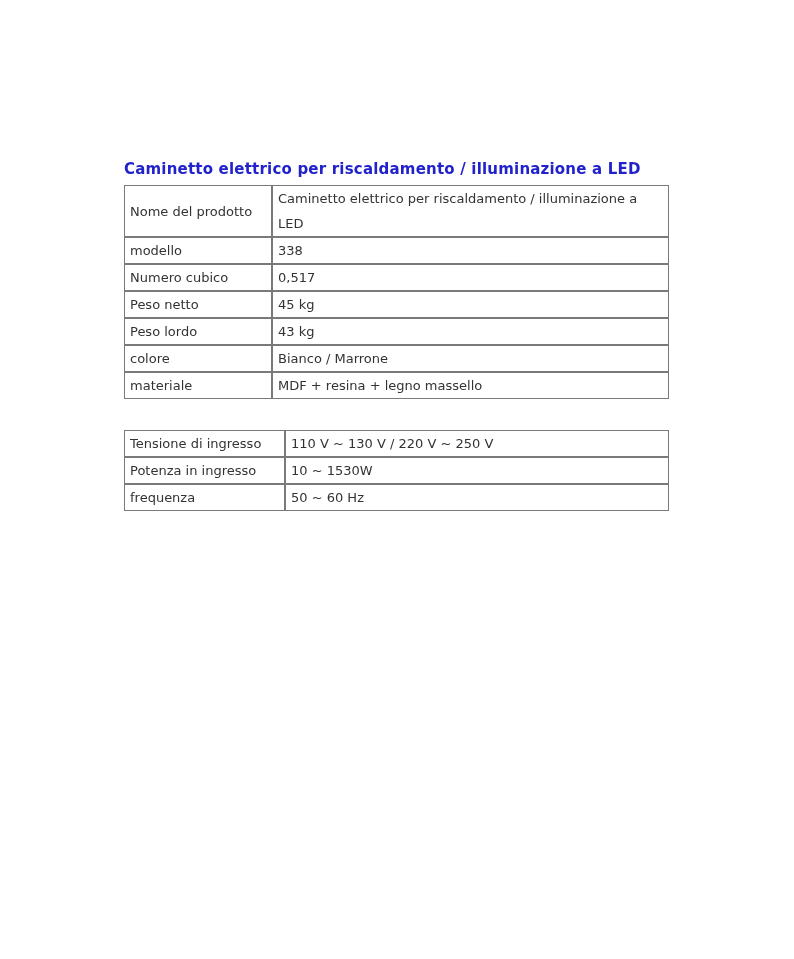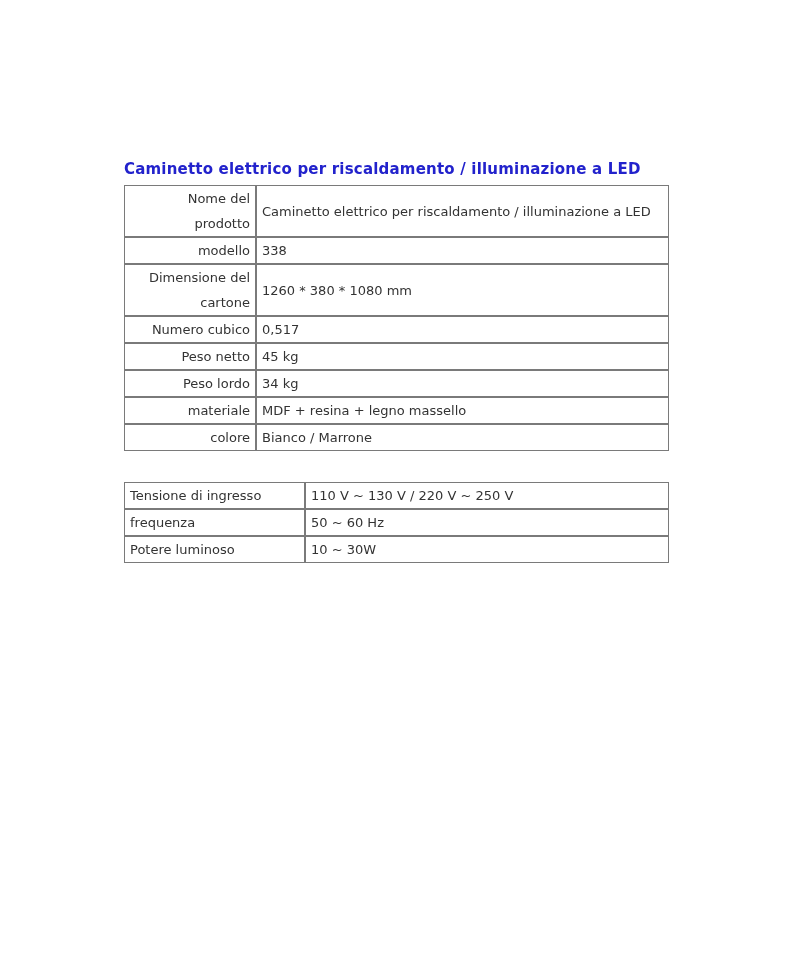"Nome del prodotto" table.product td.label-cell { text-align: right -> none; width: 132px -> 148px }
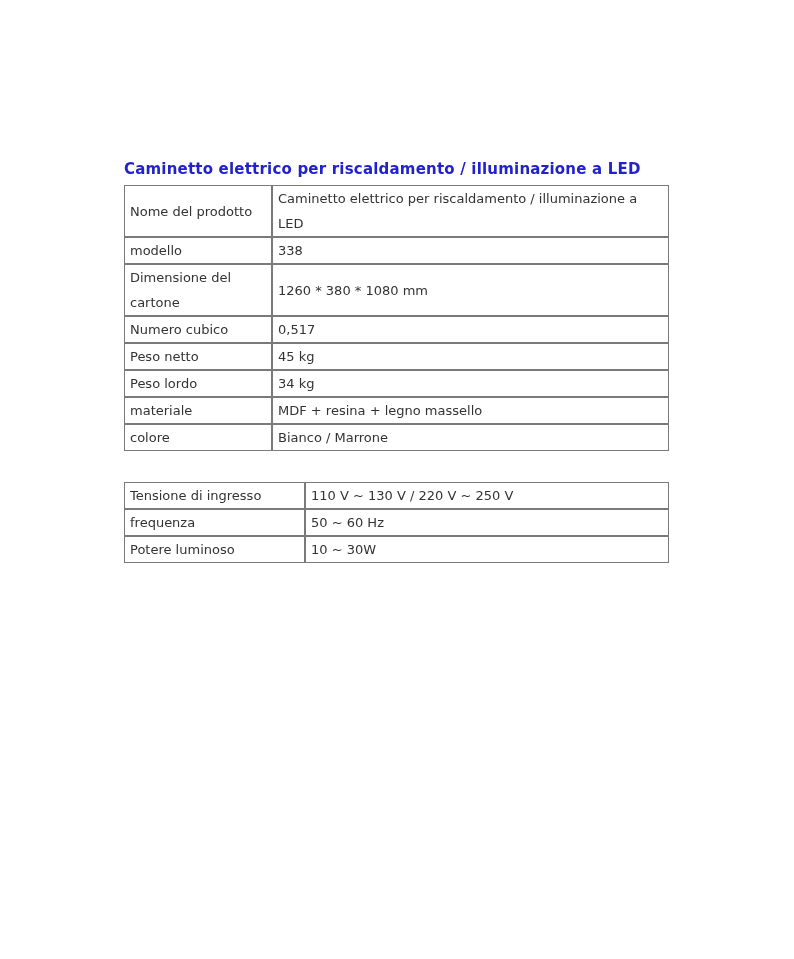"Dimensione del cartone" tr { html: <tr> <td>Dimensione del cartone</td> <td>1260 * 380 * 1080 mm</td> </tr> -> none }
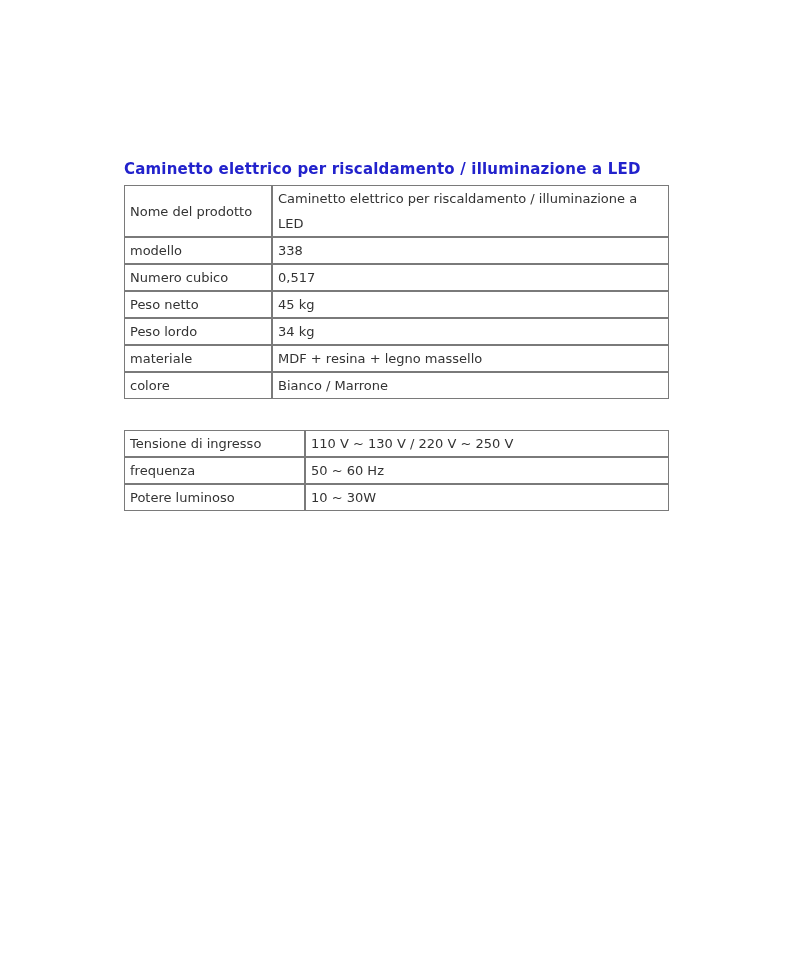"34 kg" td.value-cell { text: 34 -> 43 }
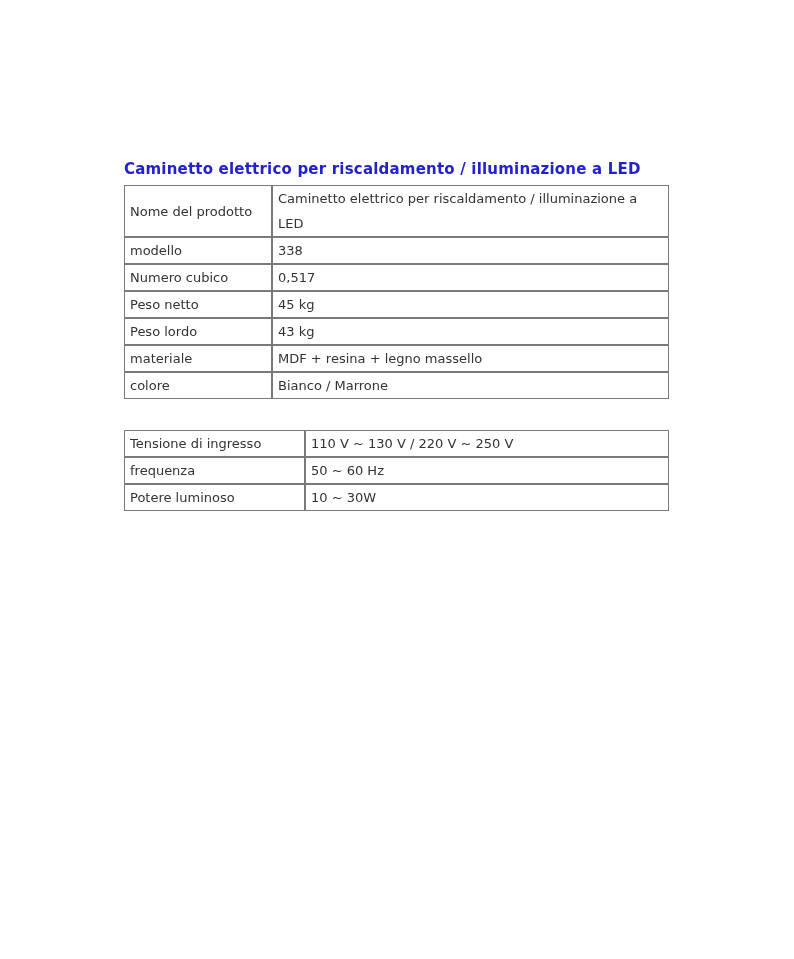"materiale" tr { order: before "colore" -> after "colore" }
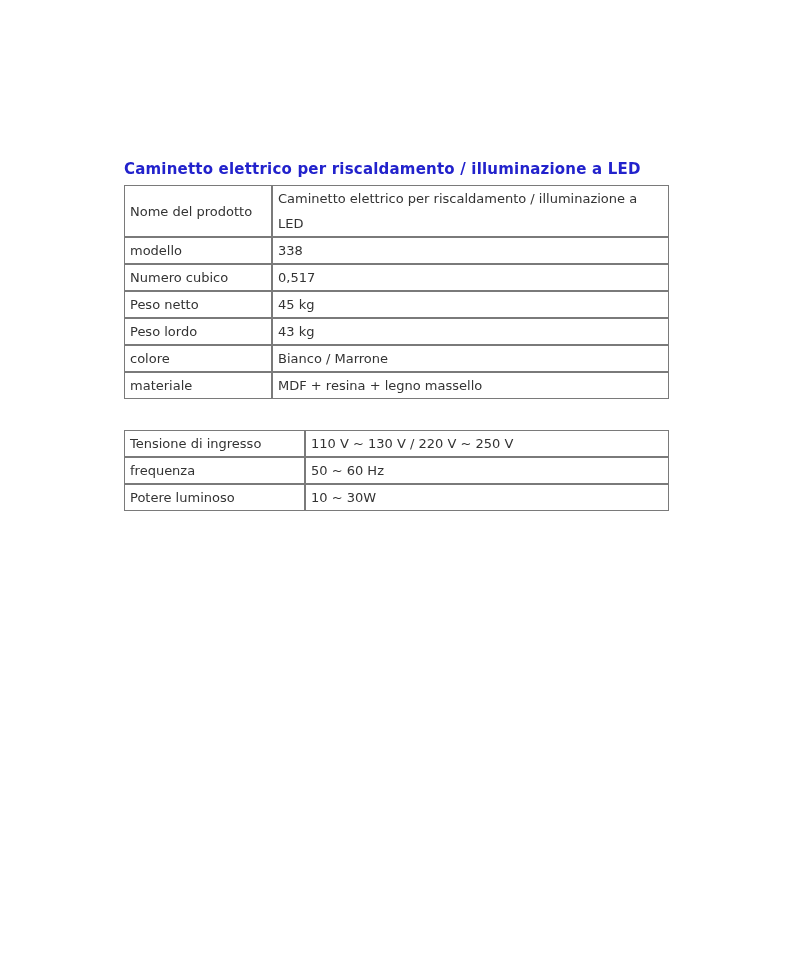"Tensione di ingresso" table.params td.label-cell { width: 181px -> 161px }
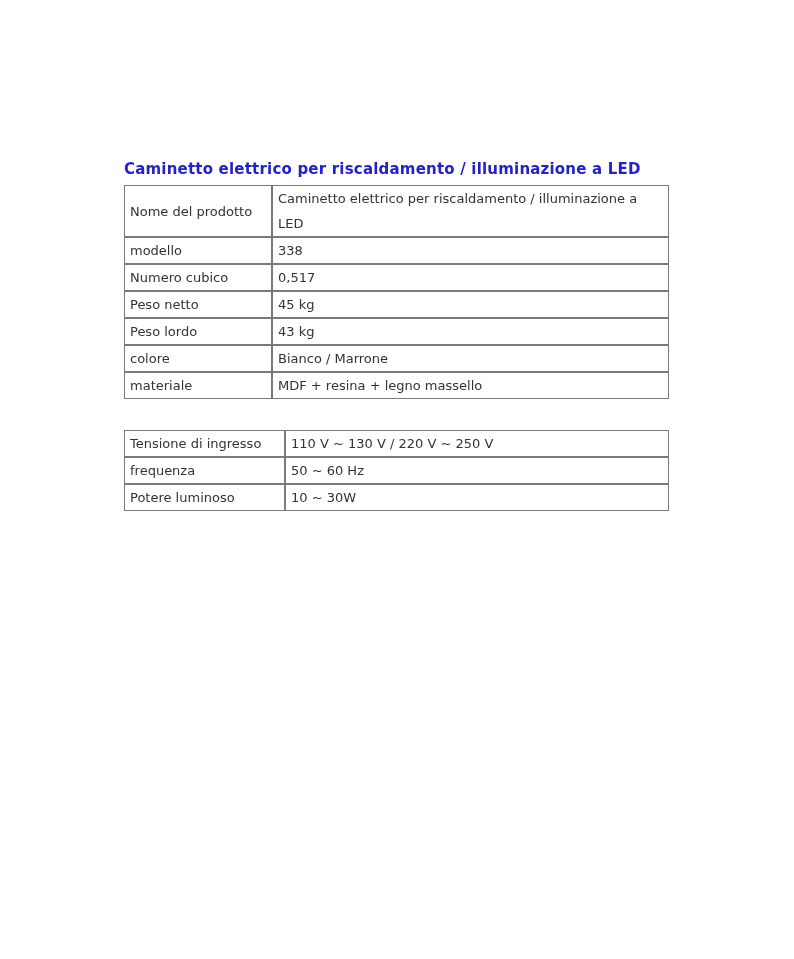"Potenza in ingresso" tr { html: none -> <tr> <td>Potenza in ingresso</td> <td>10 ~ 1530W</td> </tr> }
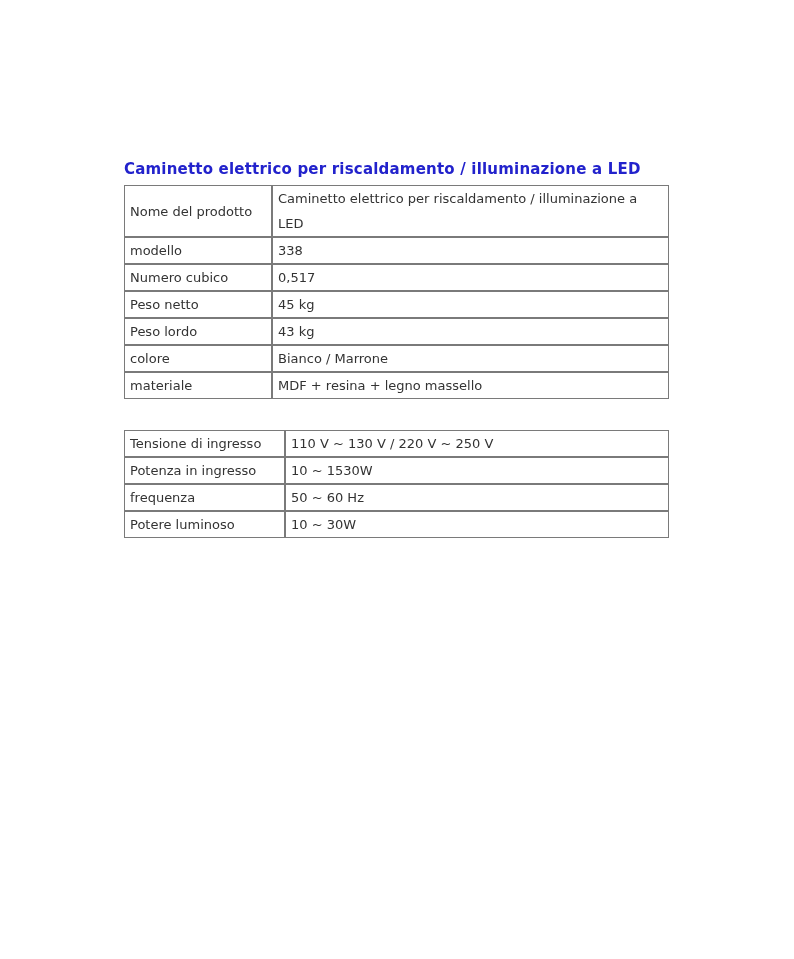"Potere luminoso" tr { html: <tr> <td>Potere luminoso</td> <td>10 ~ 30W</td> </tr> -> none }
